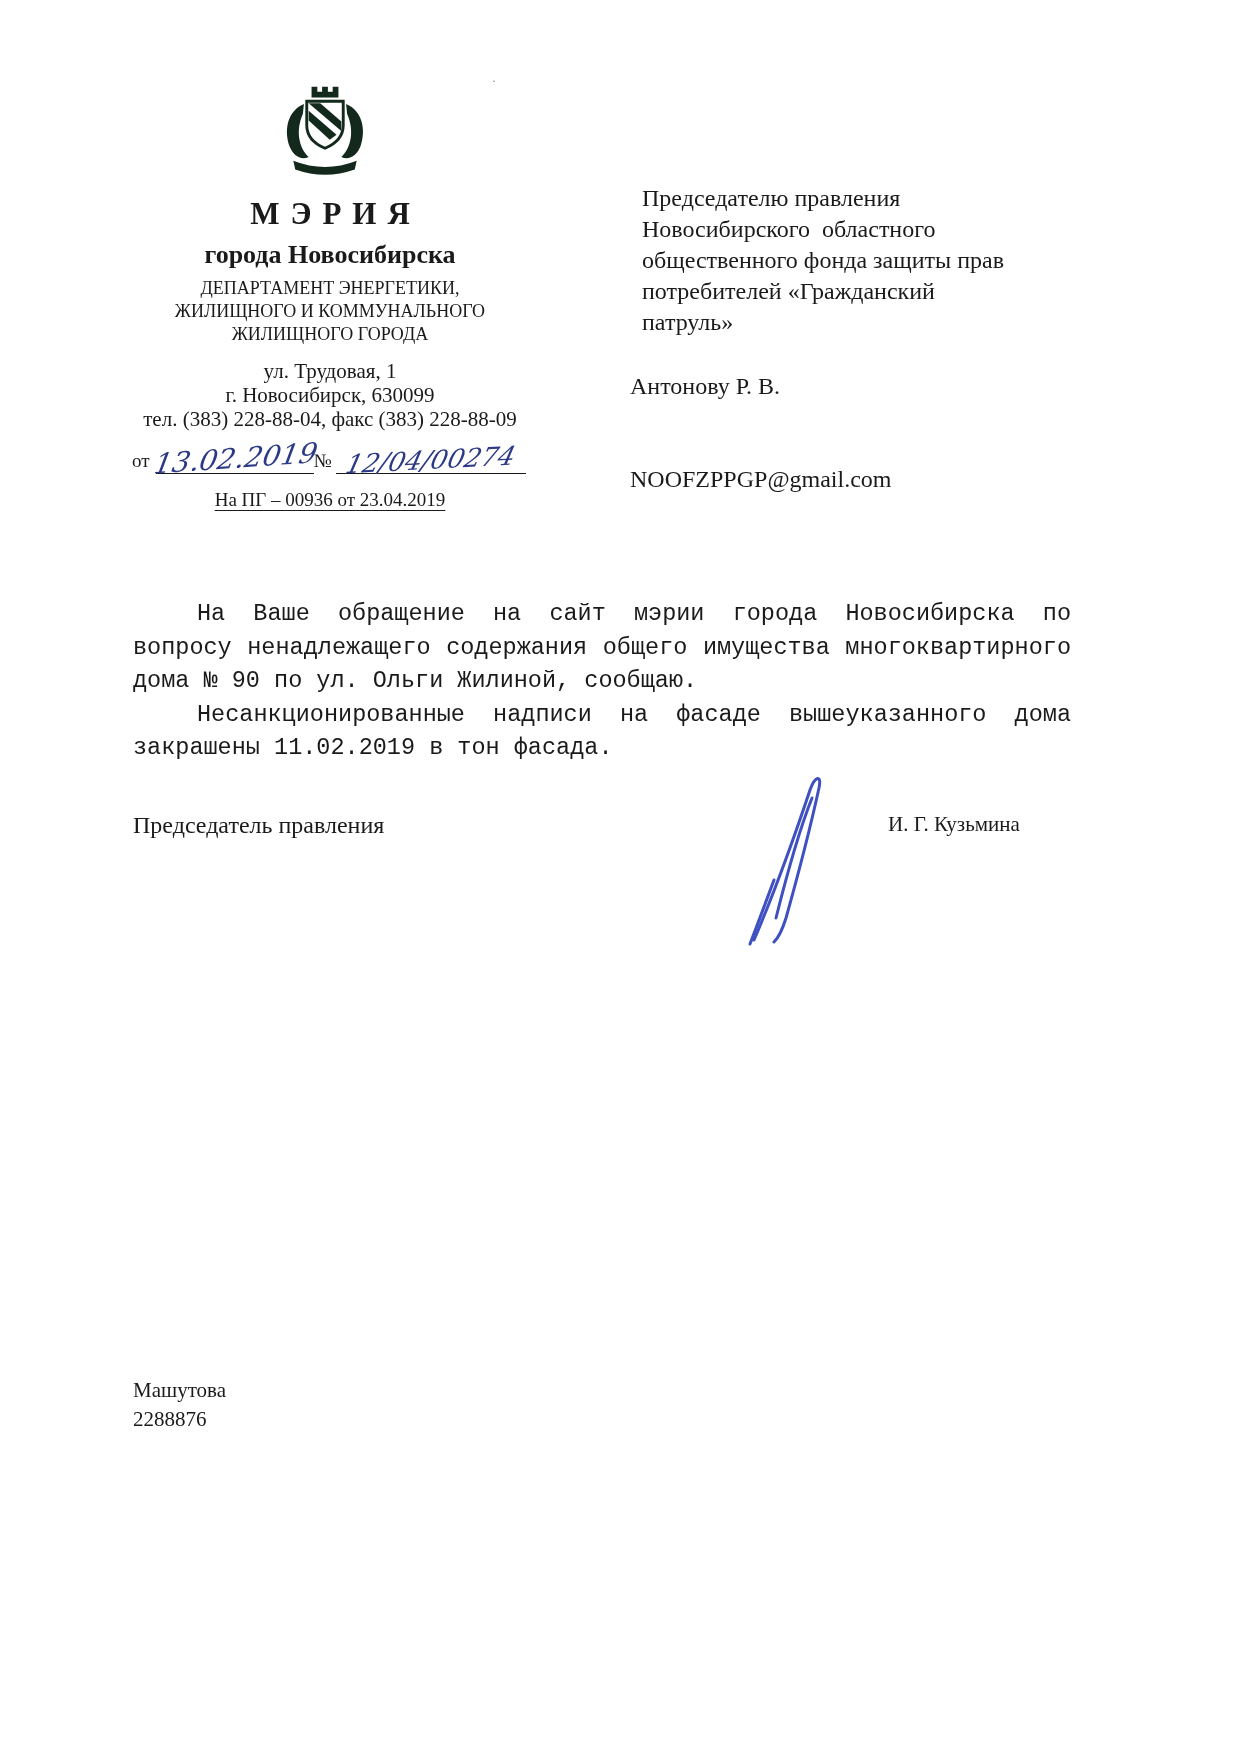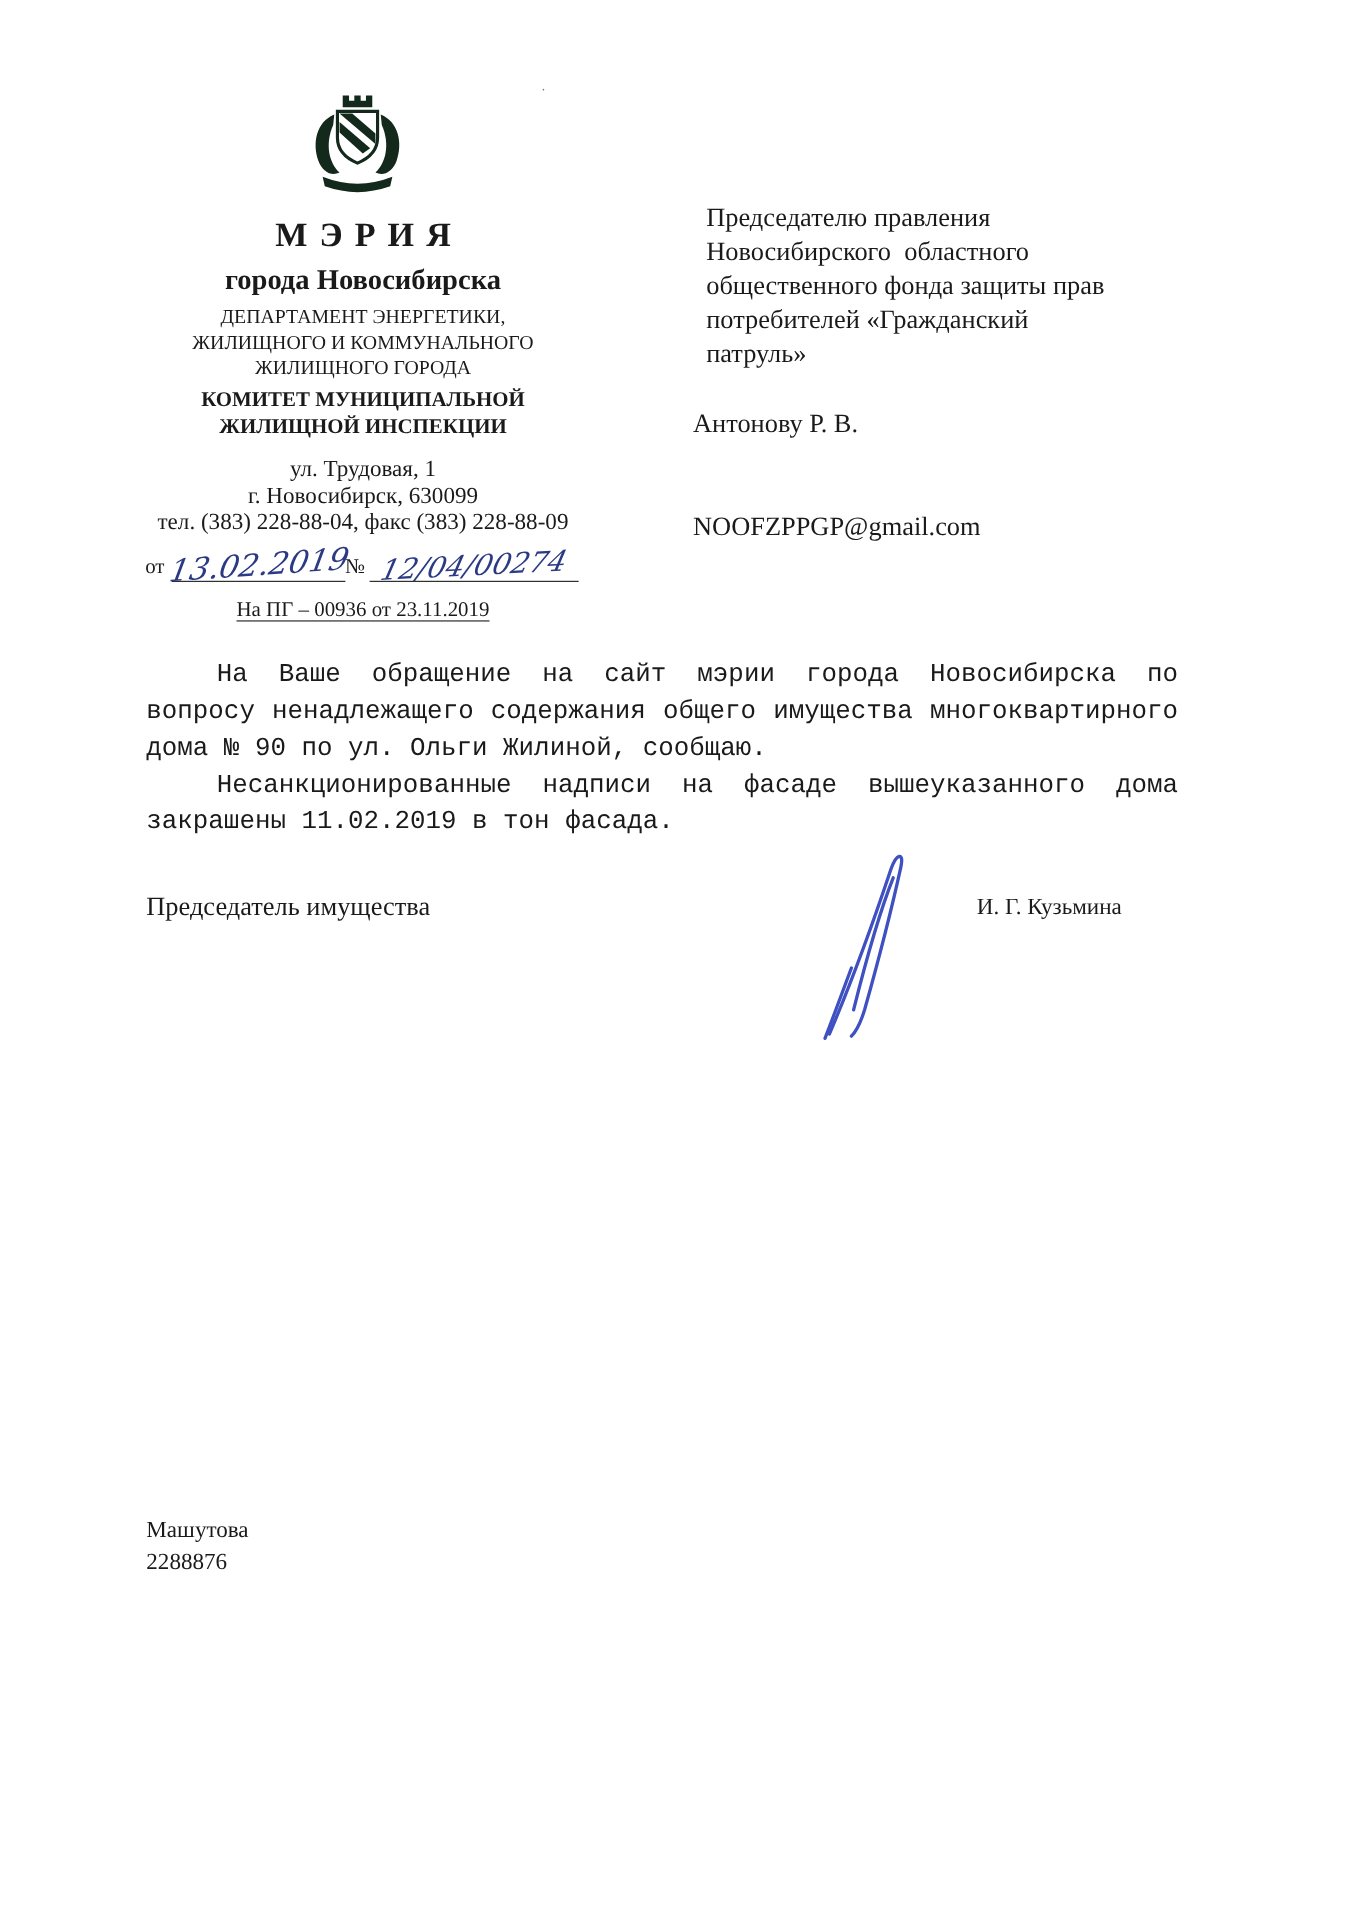"КОМИТЕТ МУНИЦИПАЛЬНОЙ" div.committee { html: <div> <div>КОМИТЕТ МУНИЦИПАЛЬНОЙ</div> <div>ЖИЛИЩНОЙ ИНСПЕКЦИИ</div> </div> -> none }
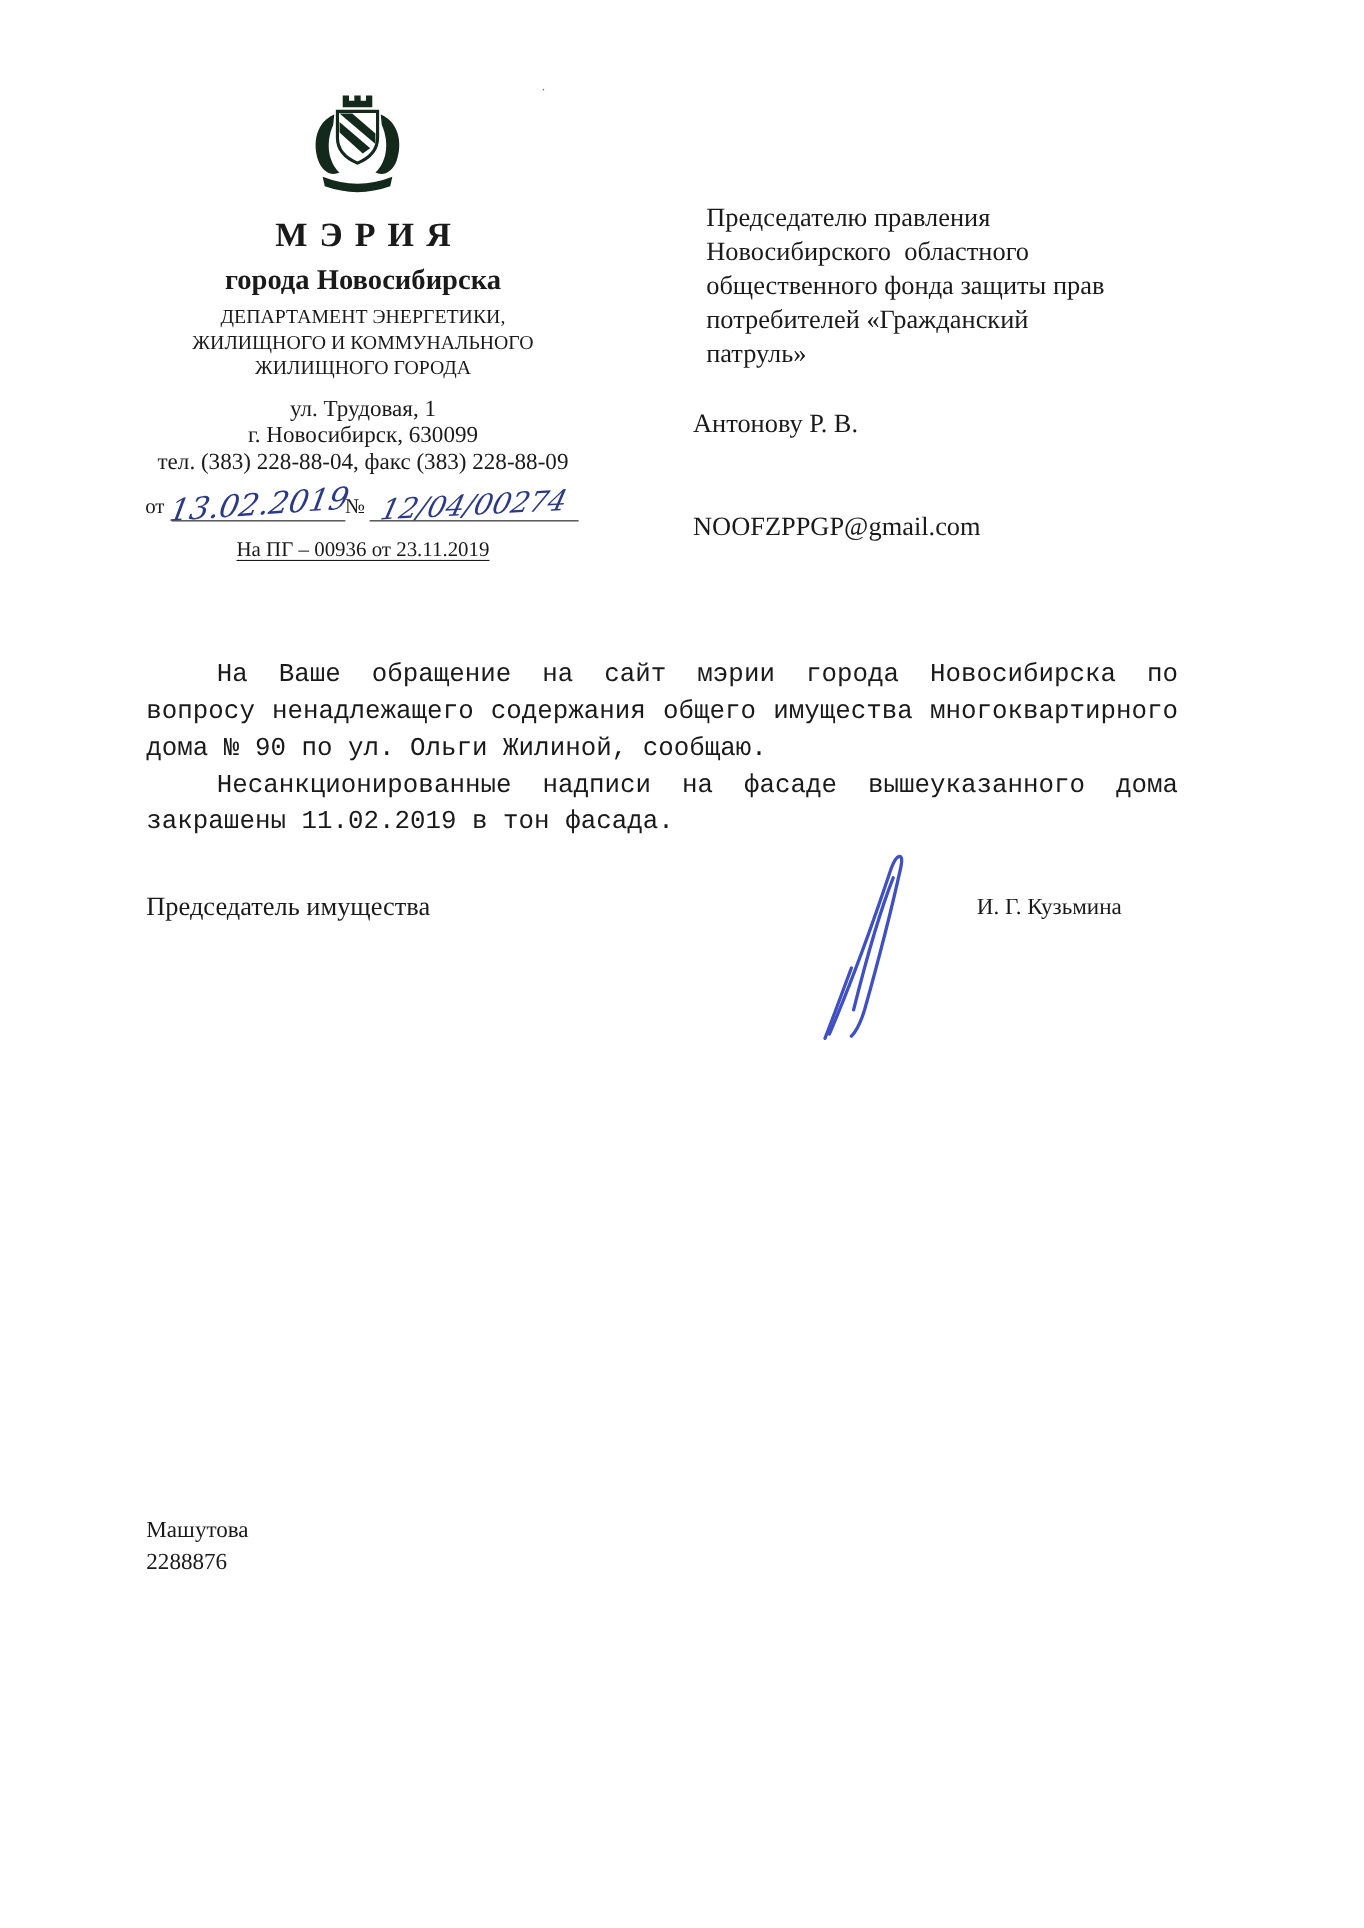"На ПГ – 00936 от" div.reply-line { text: 23.11.2019 -> 23.04.2019 }
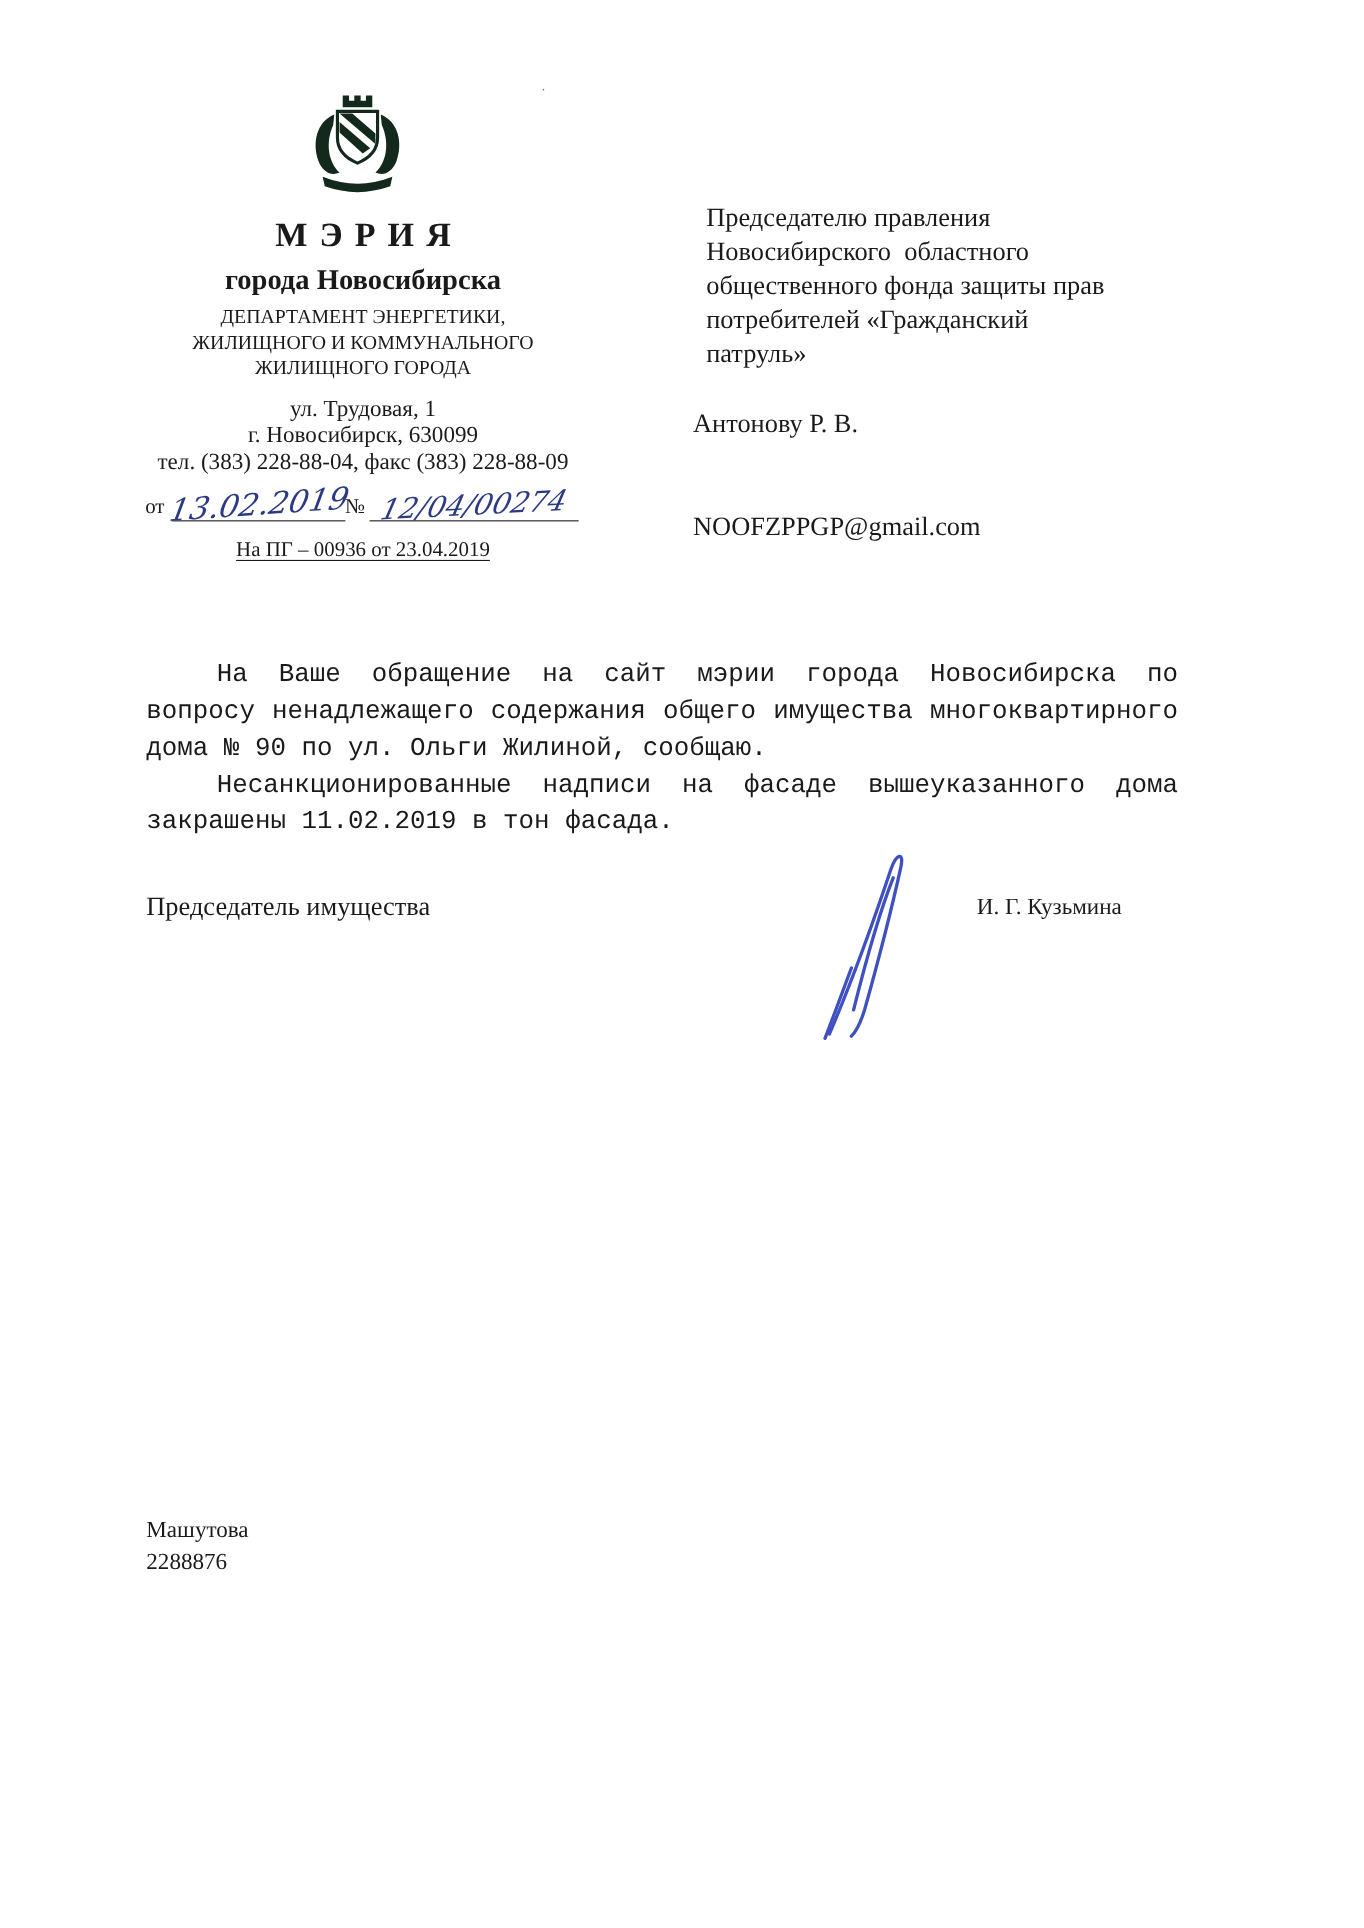"Председатель имущества" div.sig-title { text: имущества -> правления }
